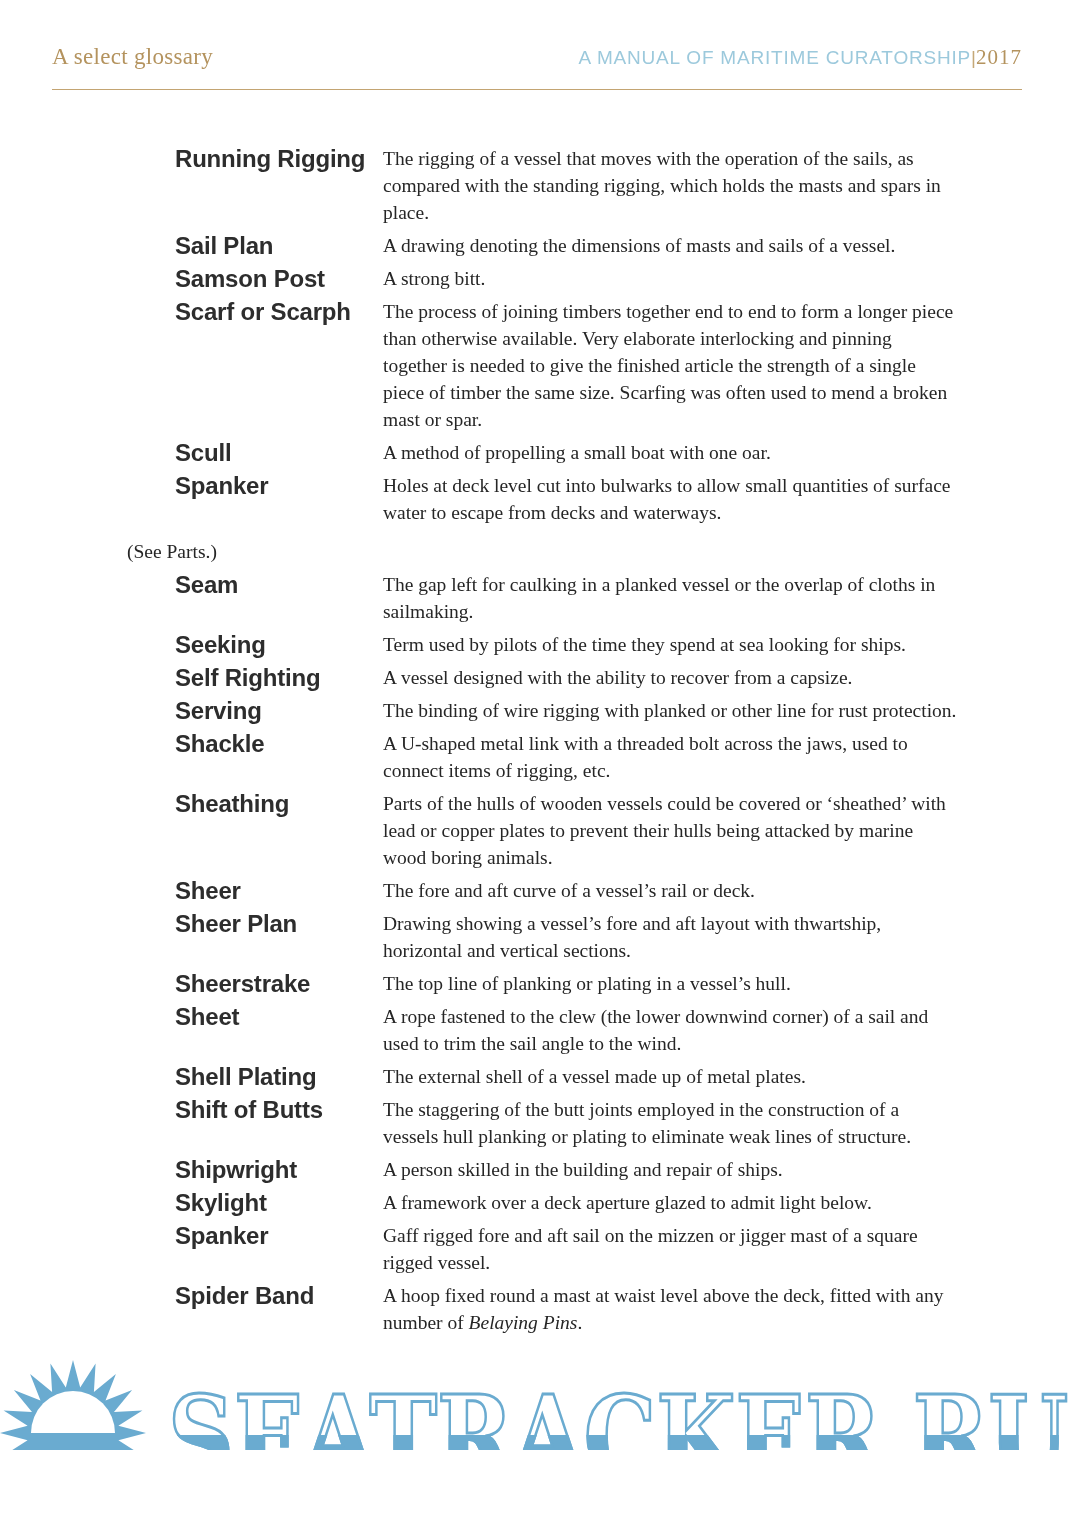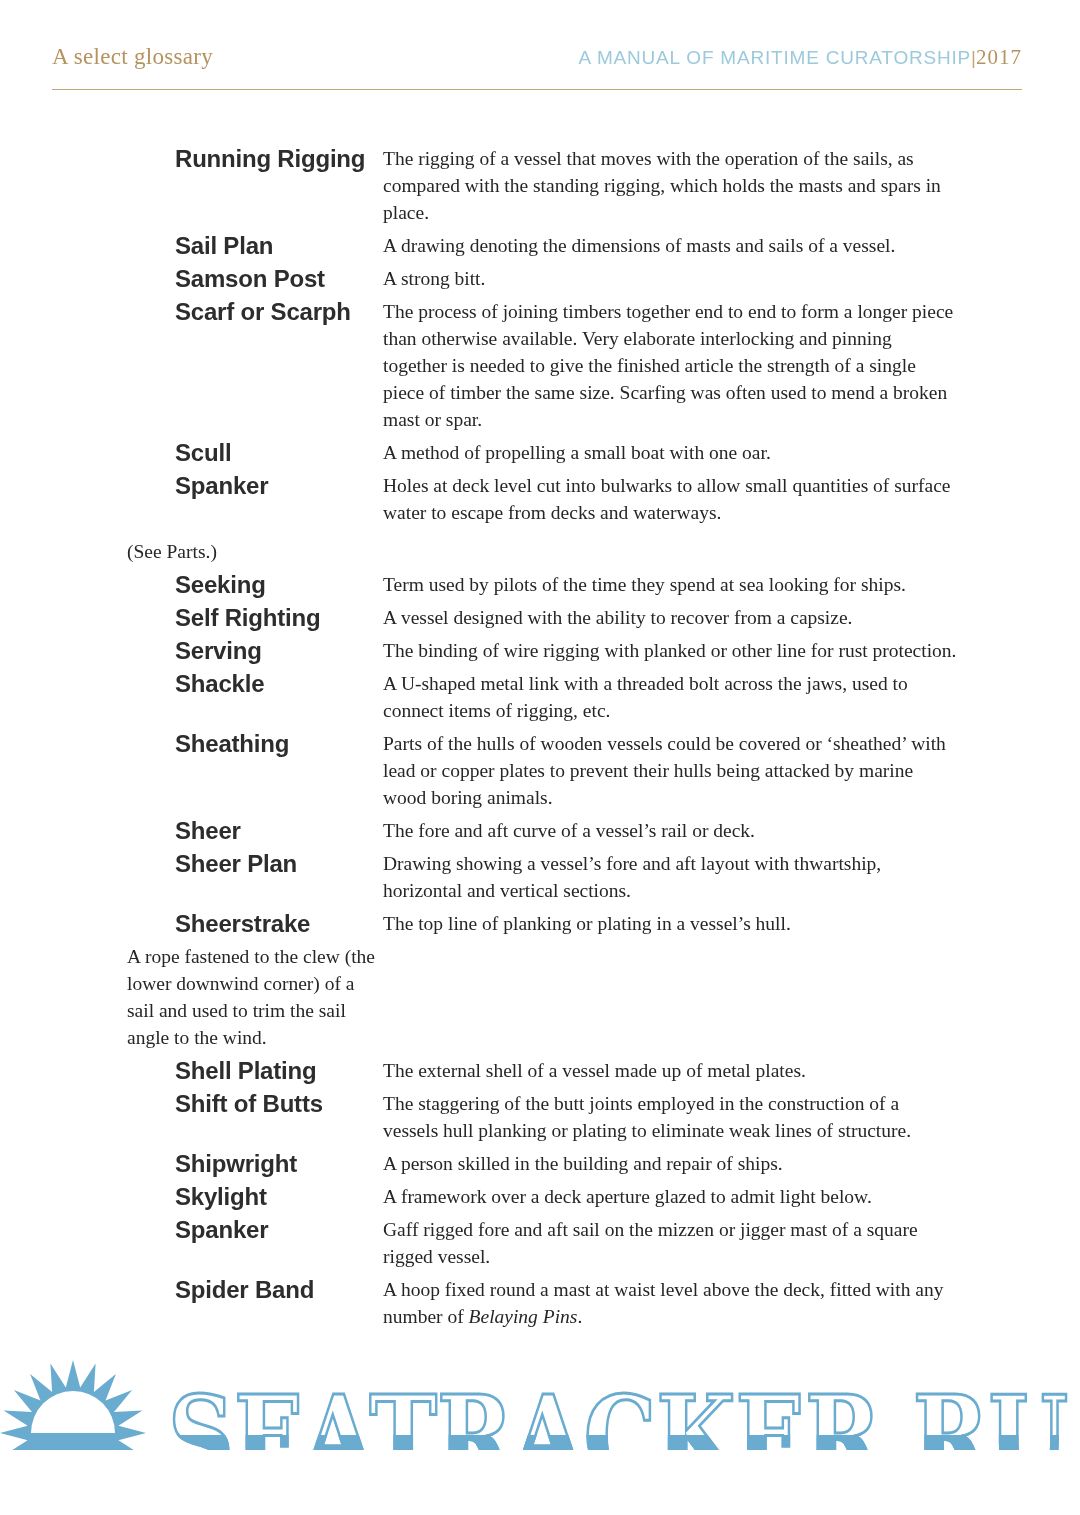"Seam" div.entry { html: none -> <div> <div>Seam</div> <div>The gap left for caulking in a planked vessel or the overlap of cloths in sailmaking.</div> </div> }
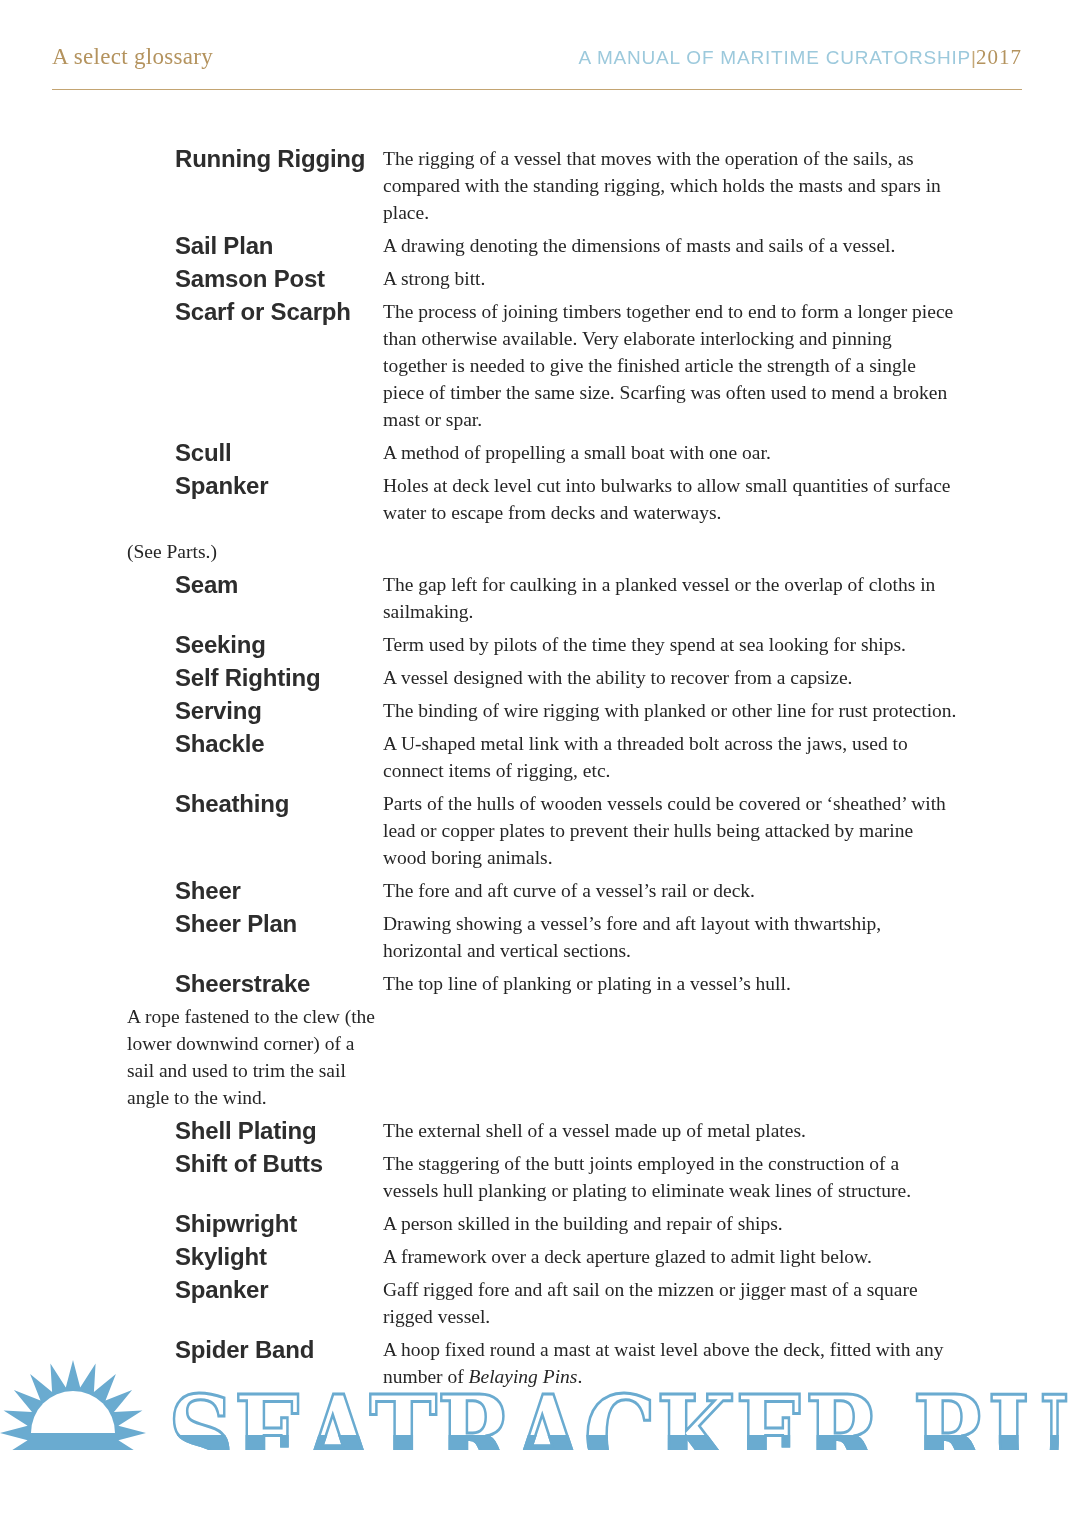"Sheet" div.term { html: none -> <div>Sheet</div> }
